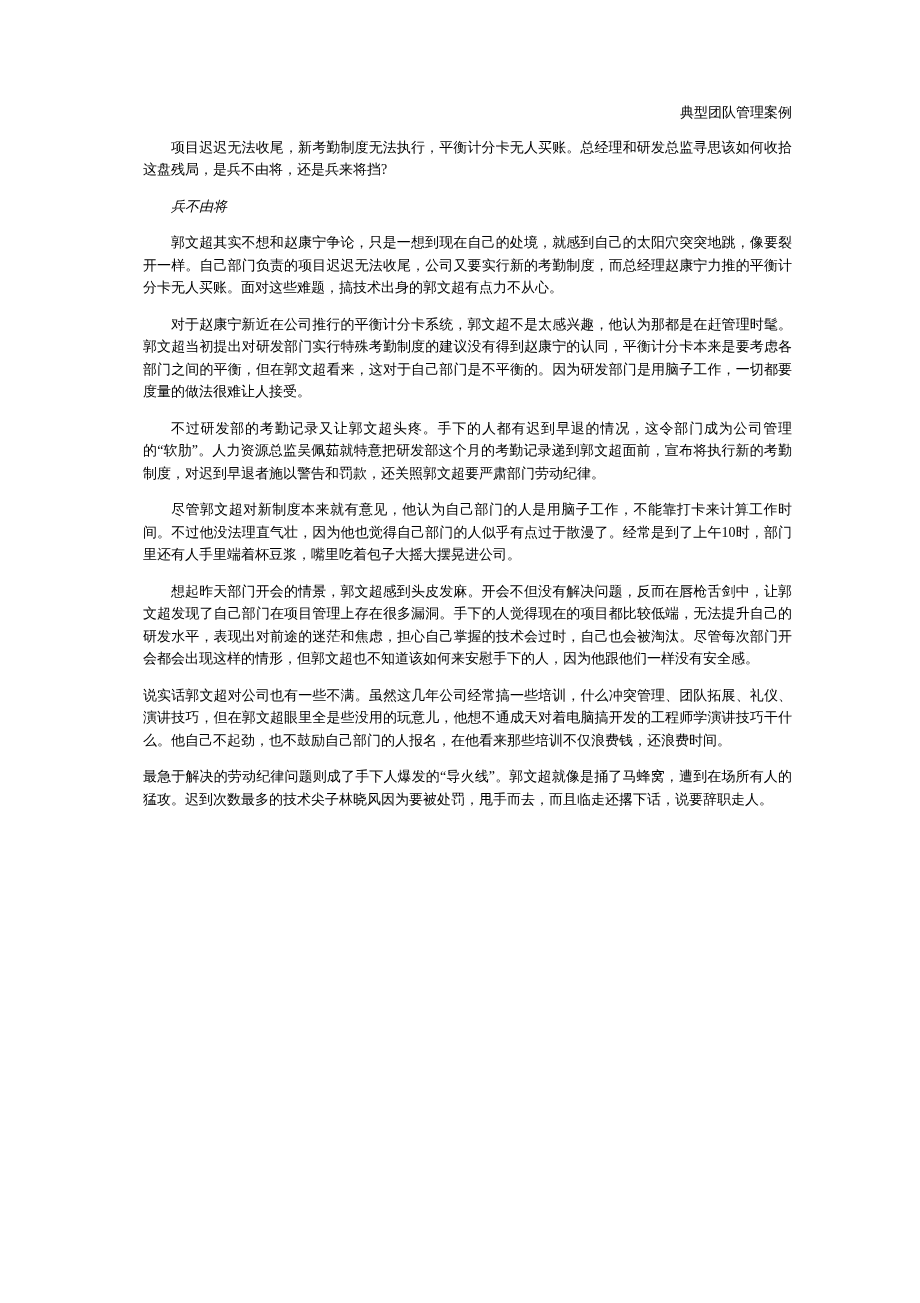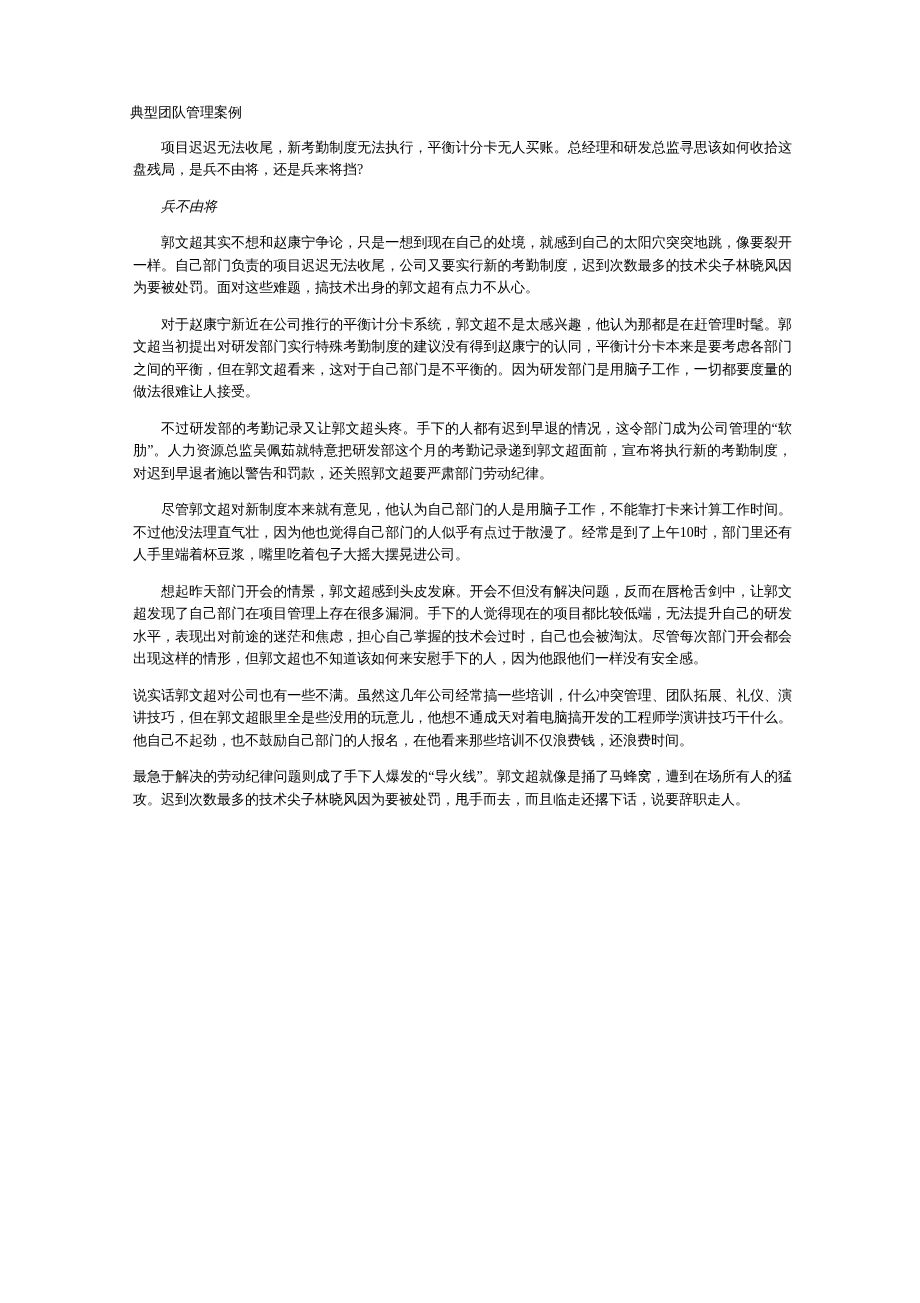"典型团队管理案例" .doc-title { text-align: left -> right }
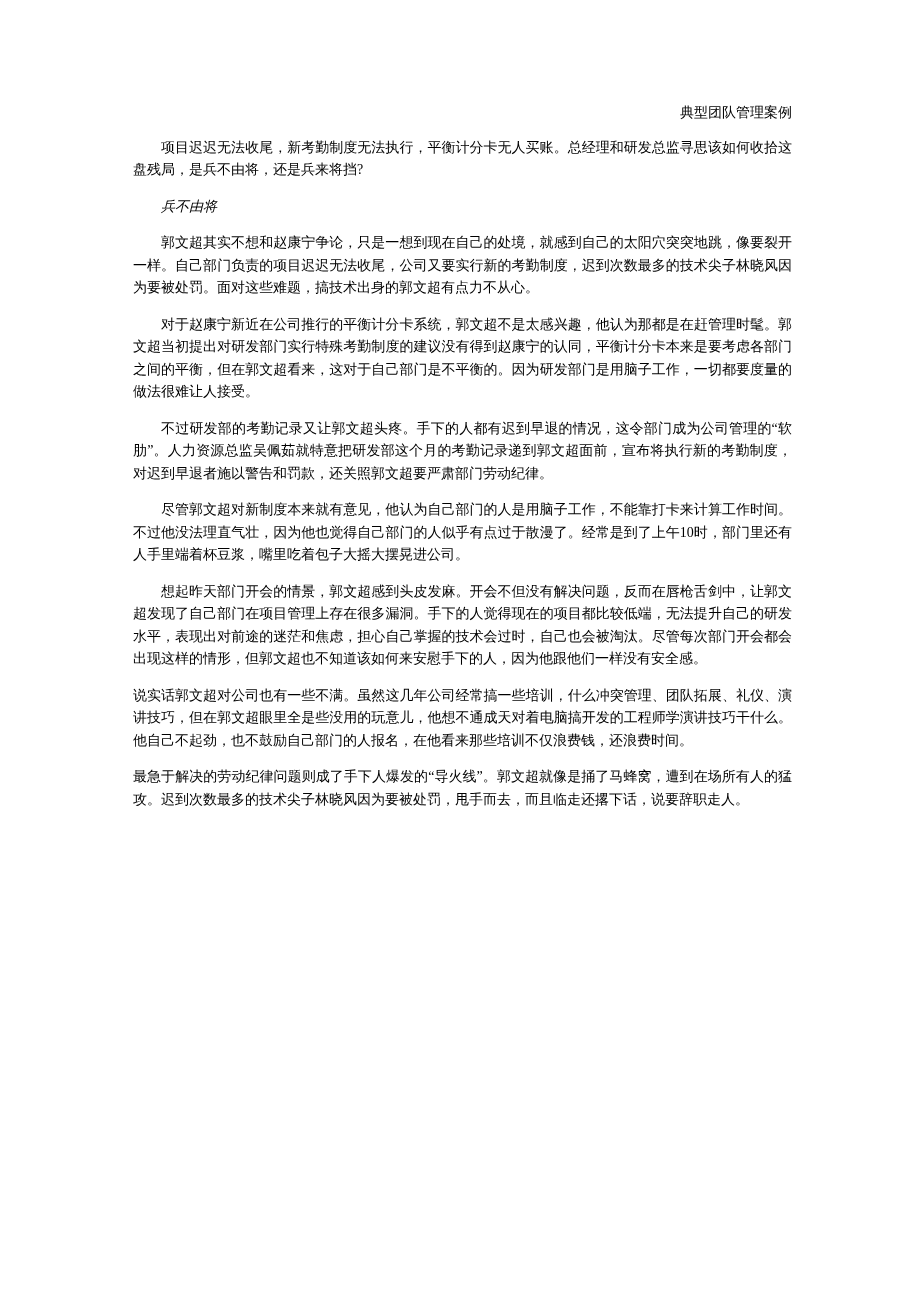"项目迟迟无法收尾，新考勤制度无法执行，平衡计分卡无人买账。总经理和研发总监寻思该" .doc-body p { margin: 0 0 14px 3px -> 0 0 14px 13px }
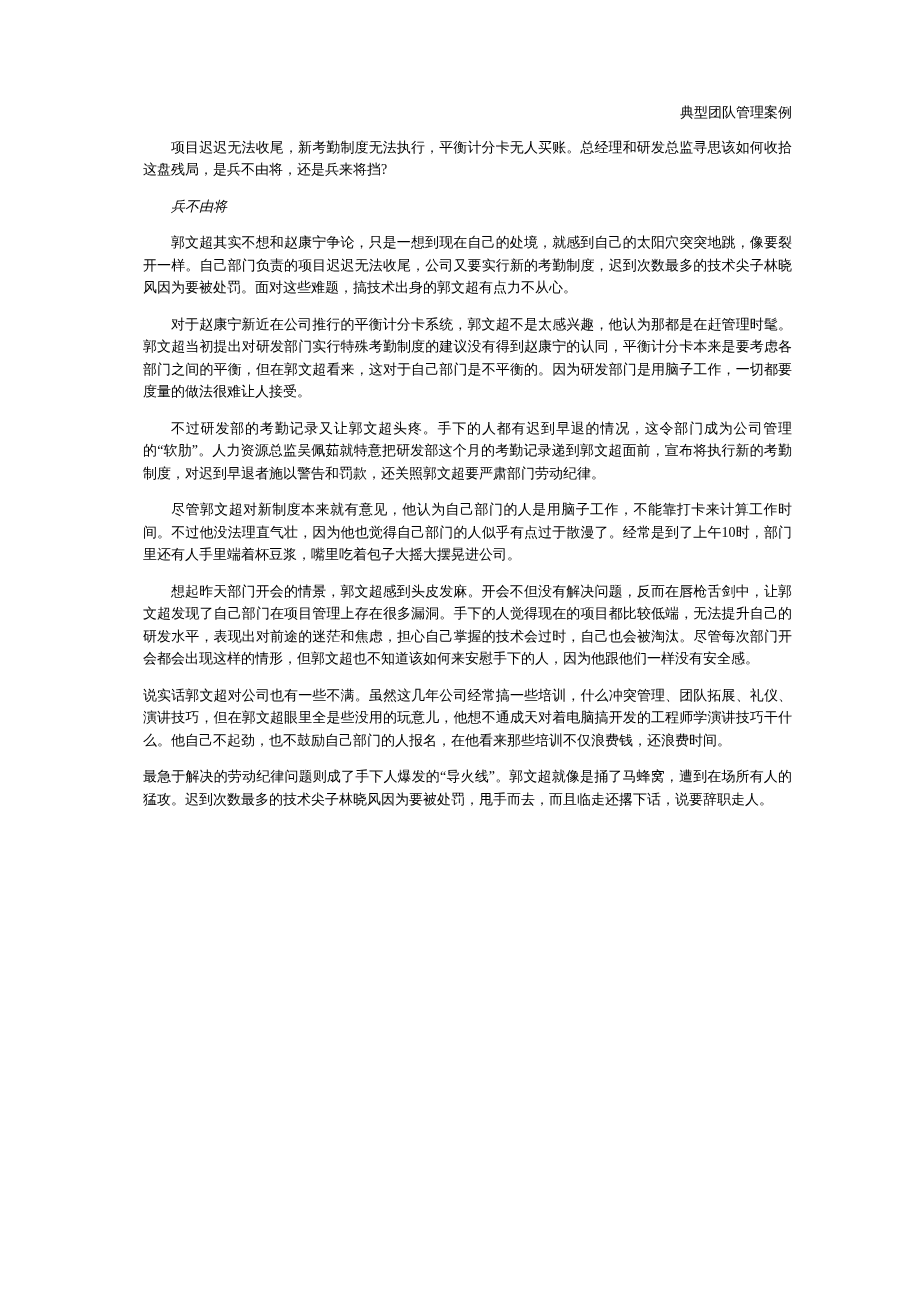"郭文超其实不想和赵康宁争论，只是一想到现在自己的处境，就感到自己的太阳穴突突地跳" p.para { text: 迟到次数最多的技术尖子林晓风因为要被处罚 -> 而总经理赵康宁力推的平衡计分卡无人买账 }
